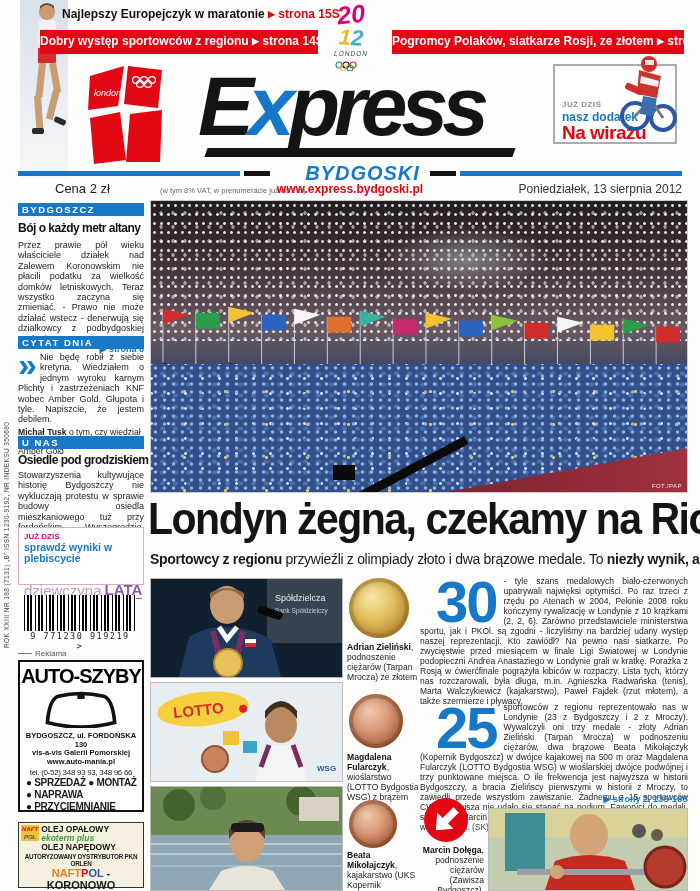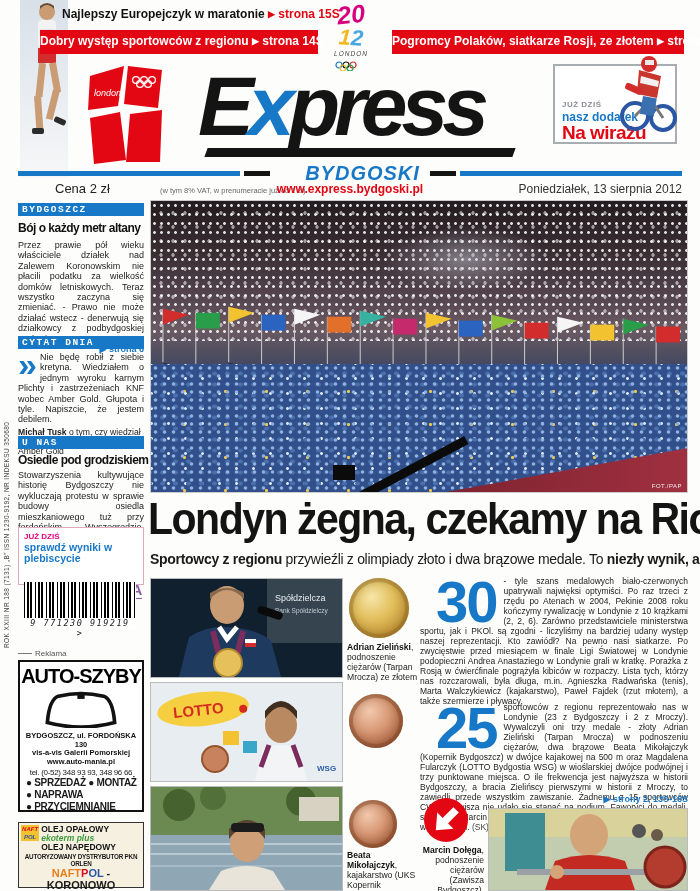"BYDGOSZCZ" .shead { font-family: Liberation Mono, monospace -> none }
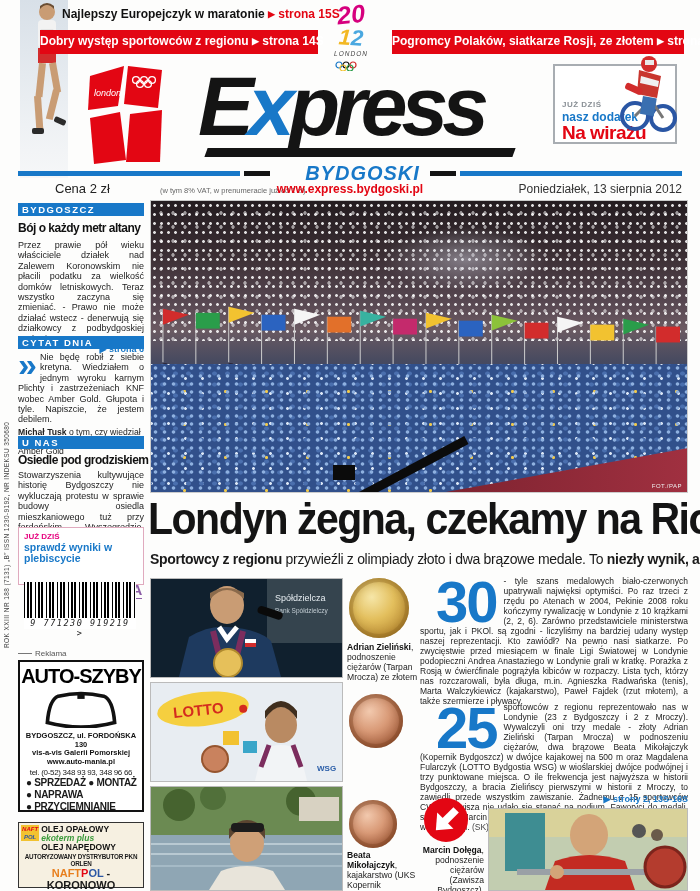"9 771230 919219 >" .barcode { font-style: italic -> none; top: 582px -> 595px }
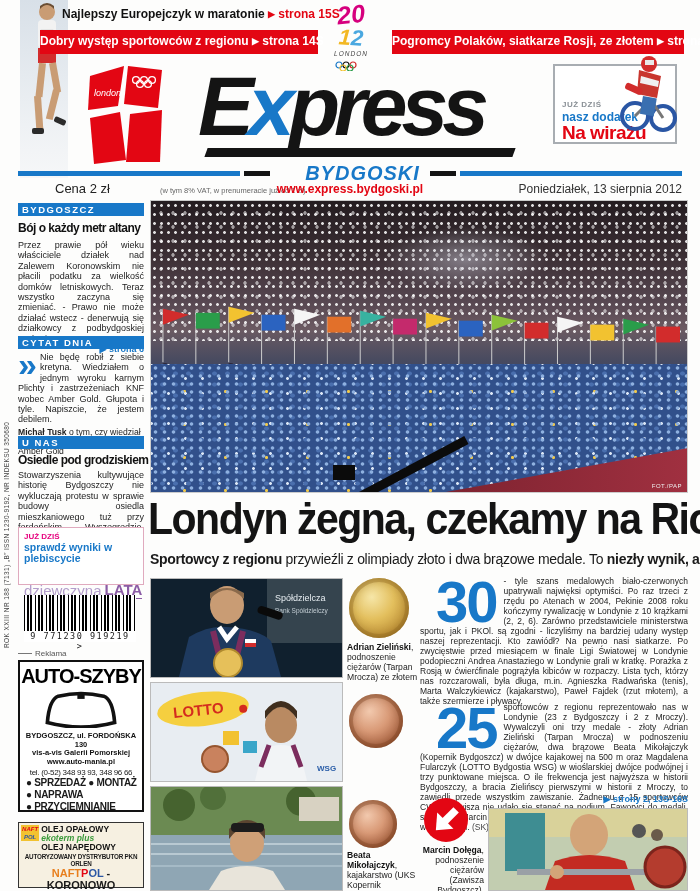"Magdalena Fularczyk, wioślarstwo (LOTTO" div.capt { html: none -> <div><b>Magdalena Fularczyk</b><span>, wioślarstwo (LOTTO Bydgostia WSG) z brązem</span></div> }
